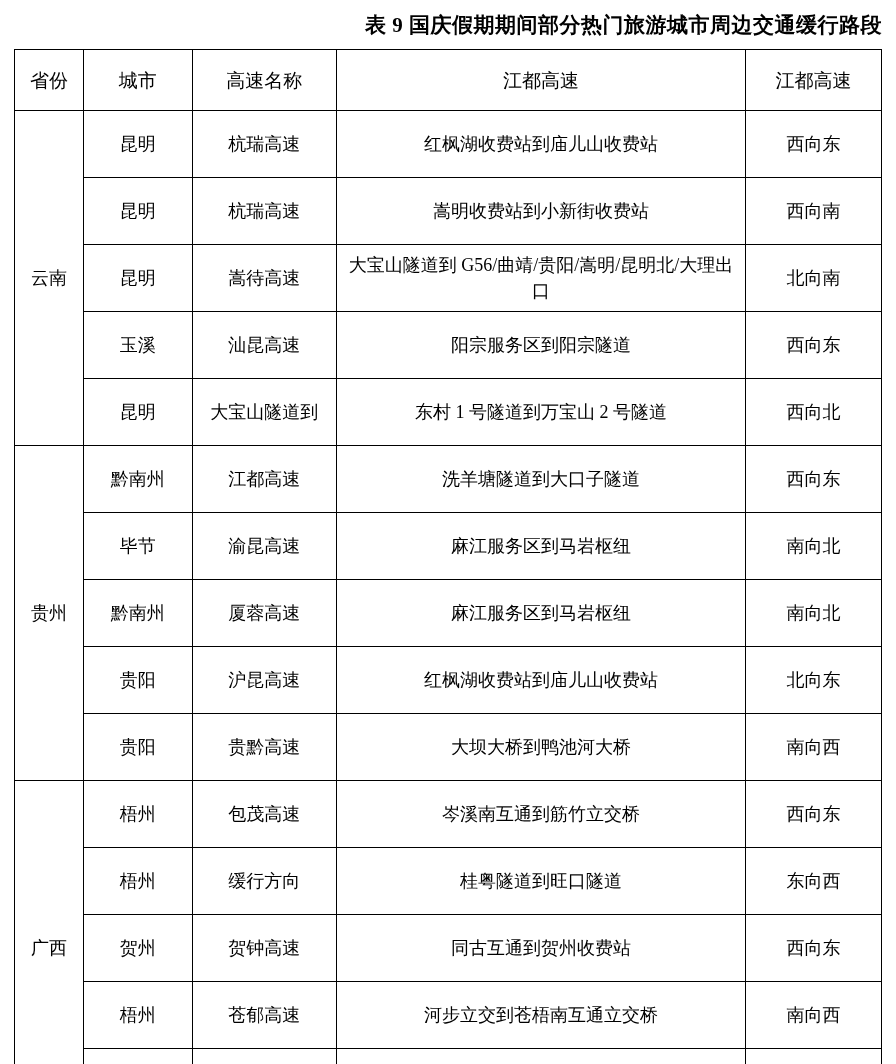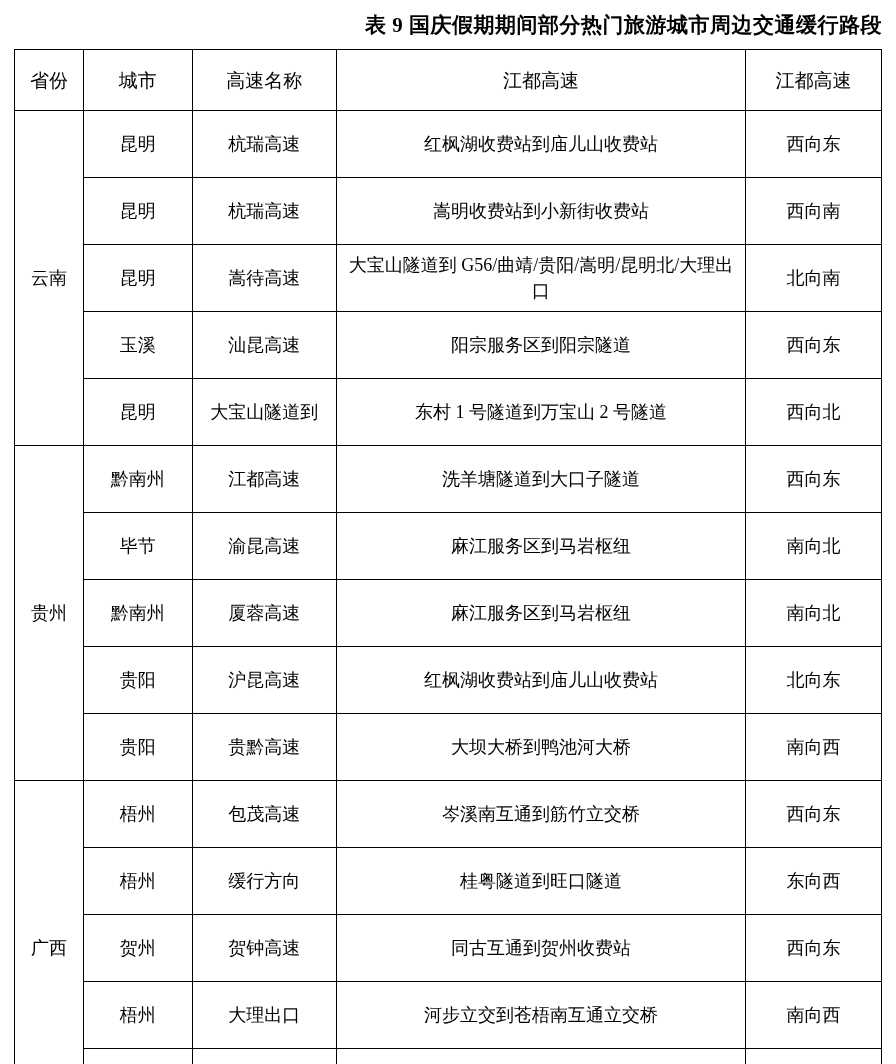"大理出口" td { text: 大理出口 -> 苍郁高速 }
